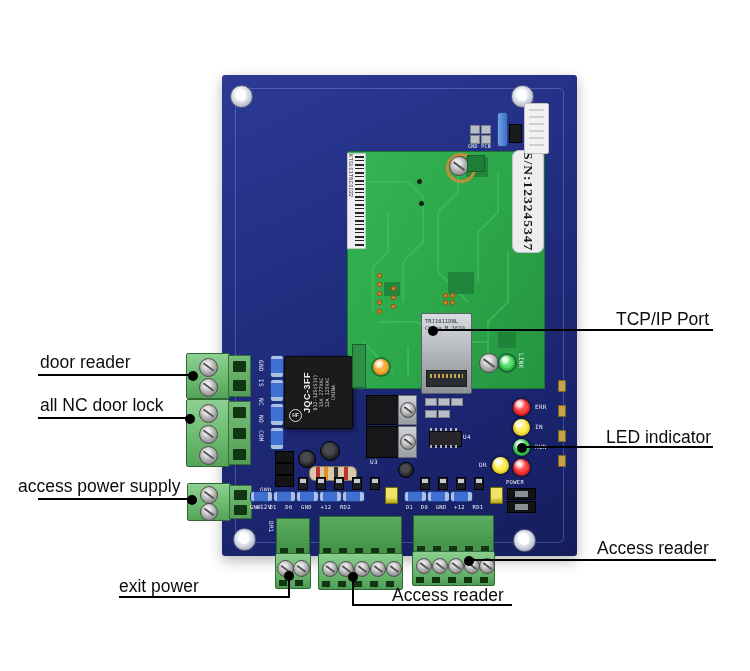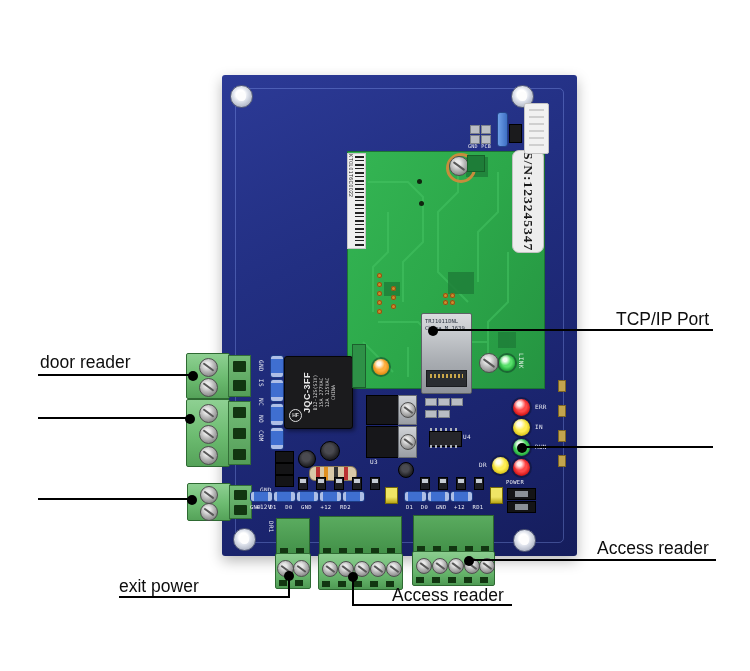"all NC door lock" div.abs { html: none -> <div>all NC door lock</div> }
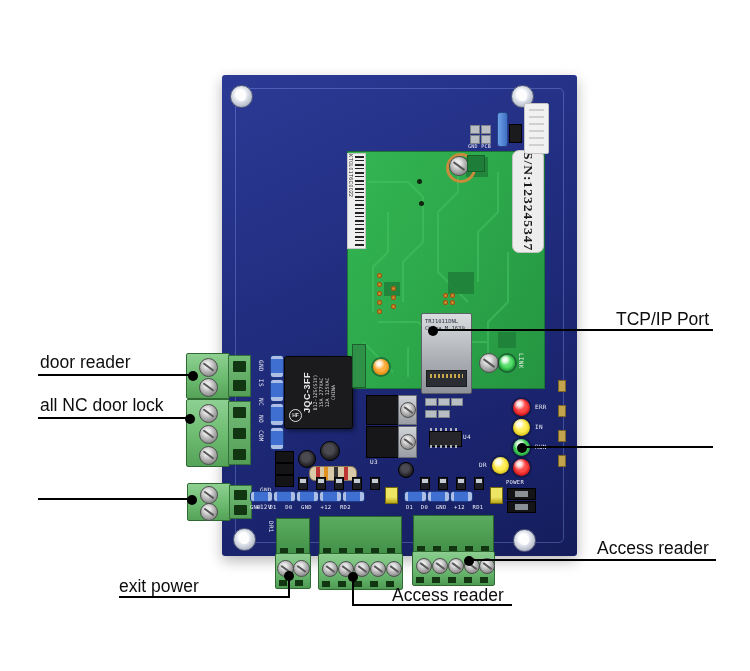"LED indicator" div.abs { html: none -> <div>LED indicator</div> }
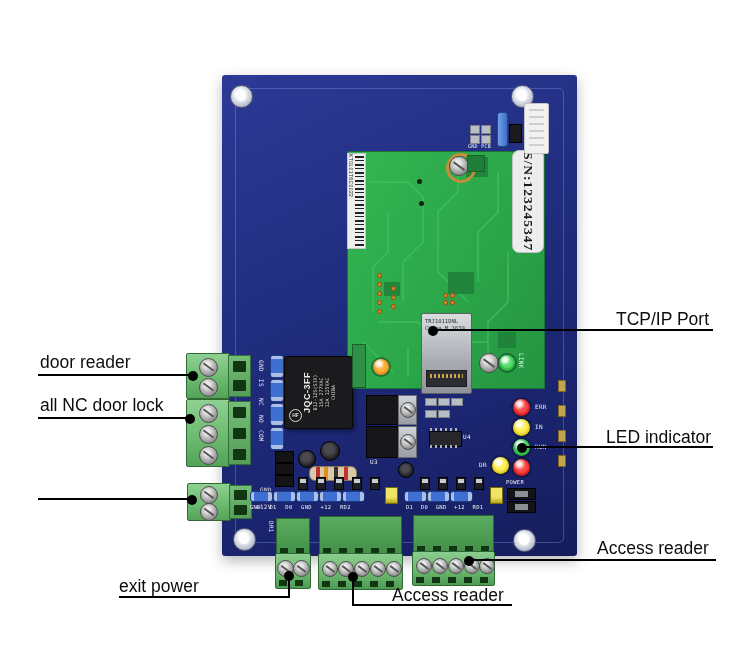"access power supply" div.abs { html: none -> <div>access power supply</div> }
